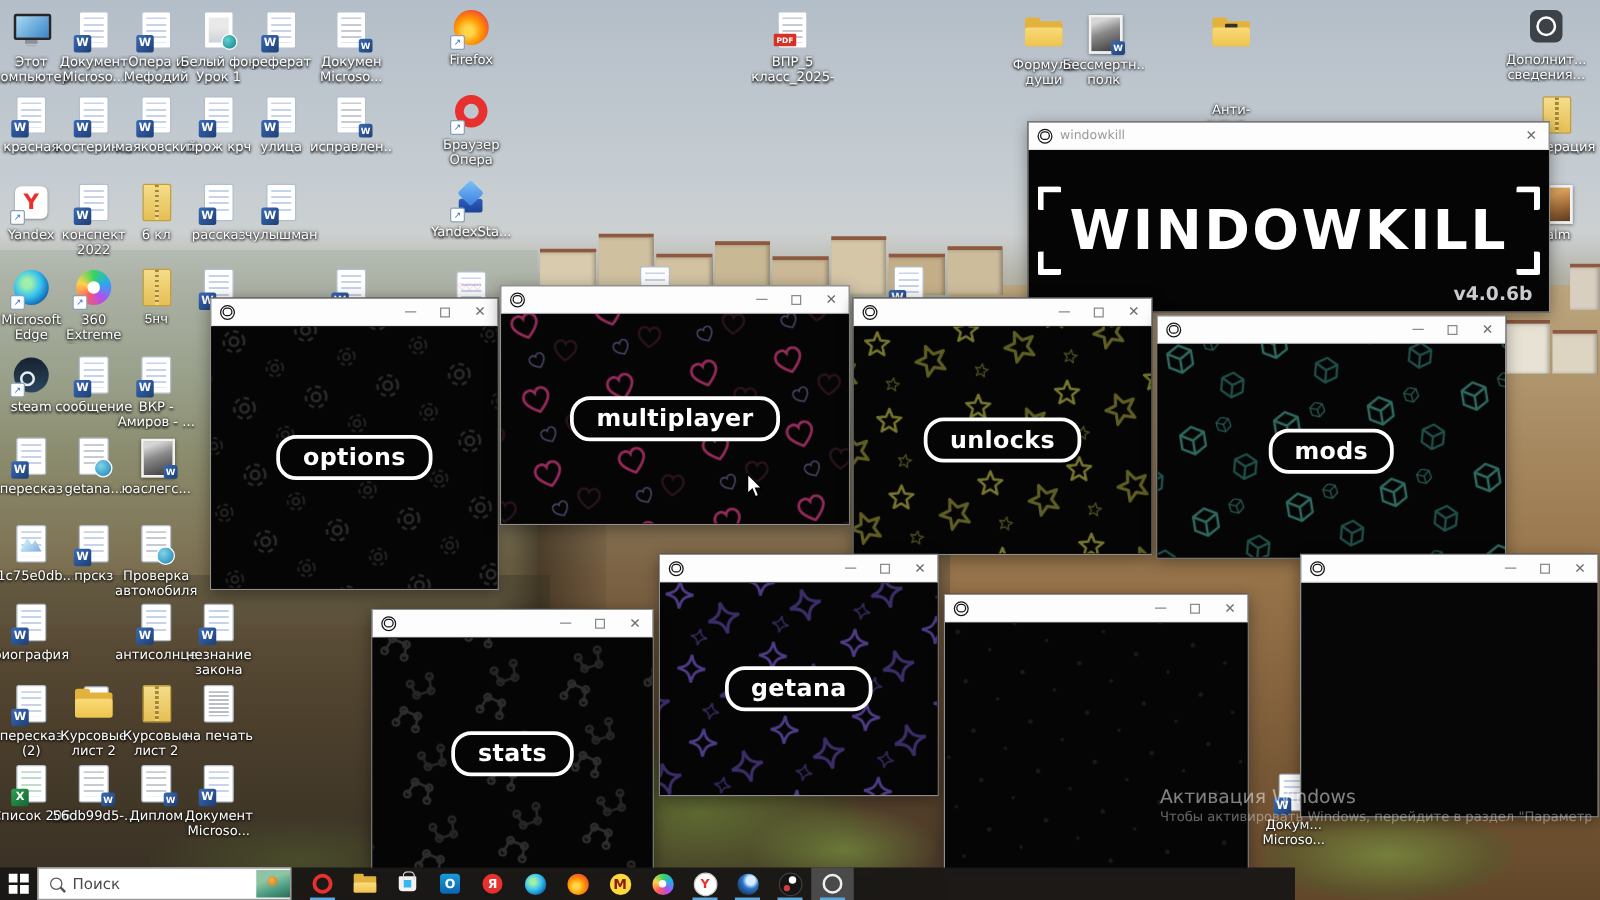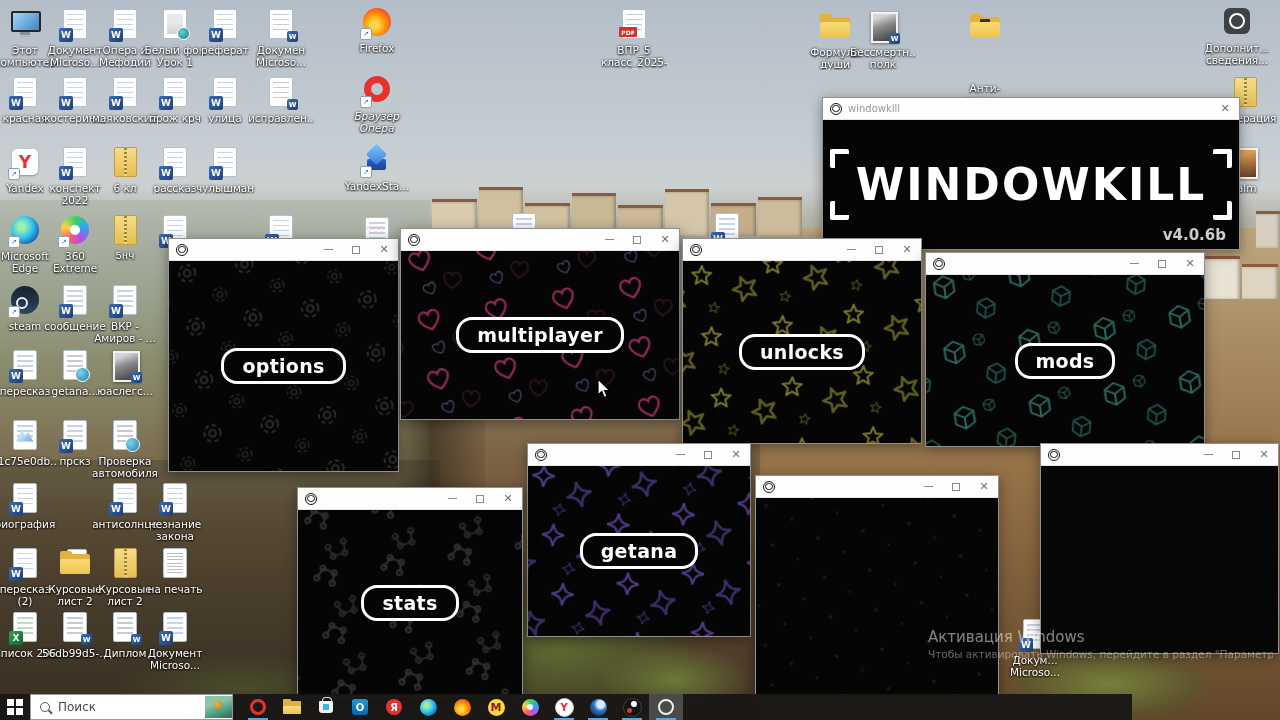"Браузер Опера" div.dicon { font-style: italic -> none }
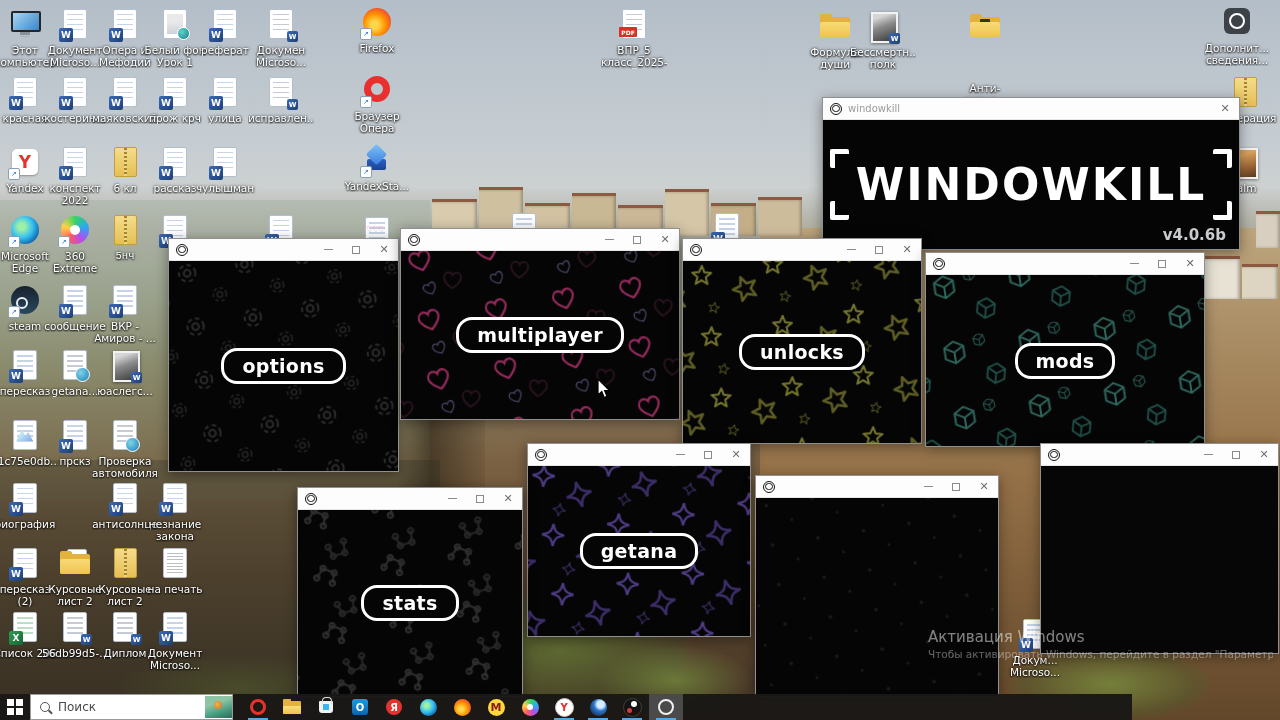"Поиск" #taskbar { width: 1132px -> 1036px }
